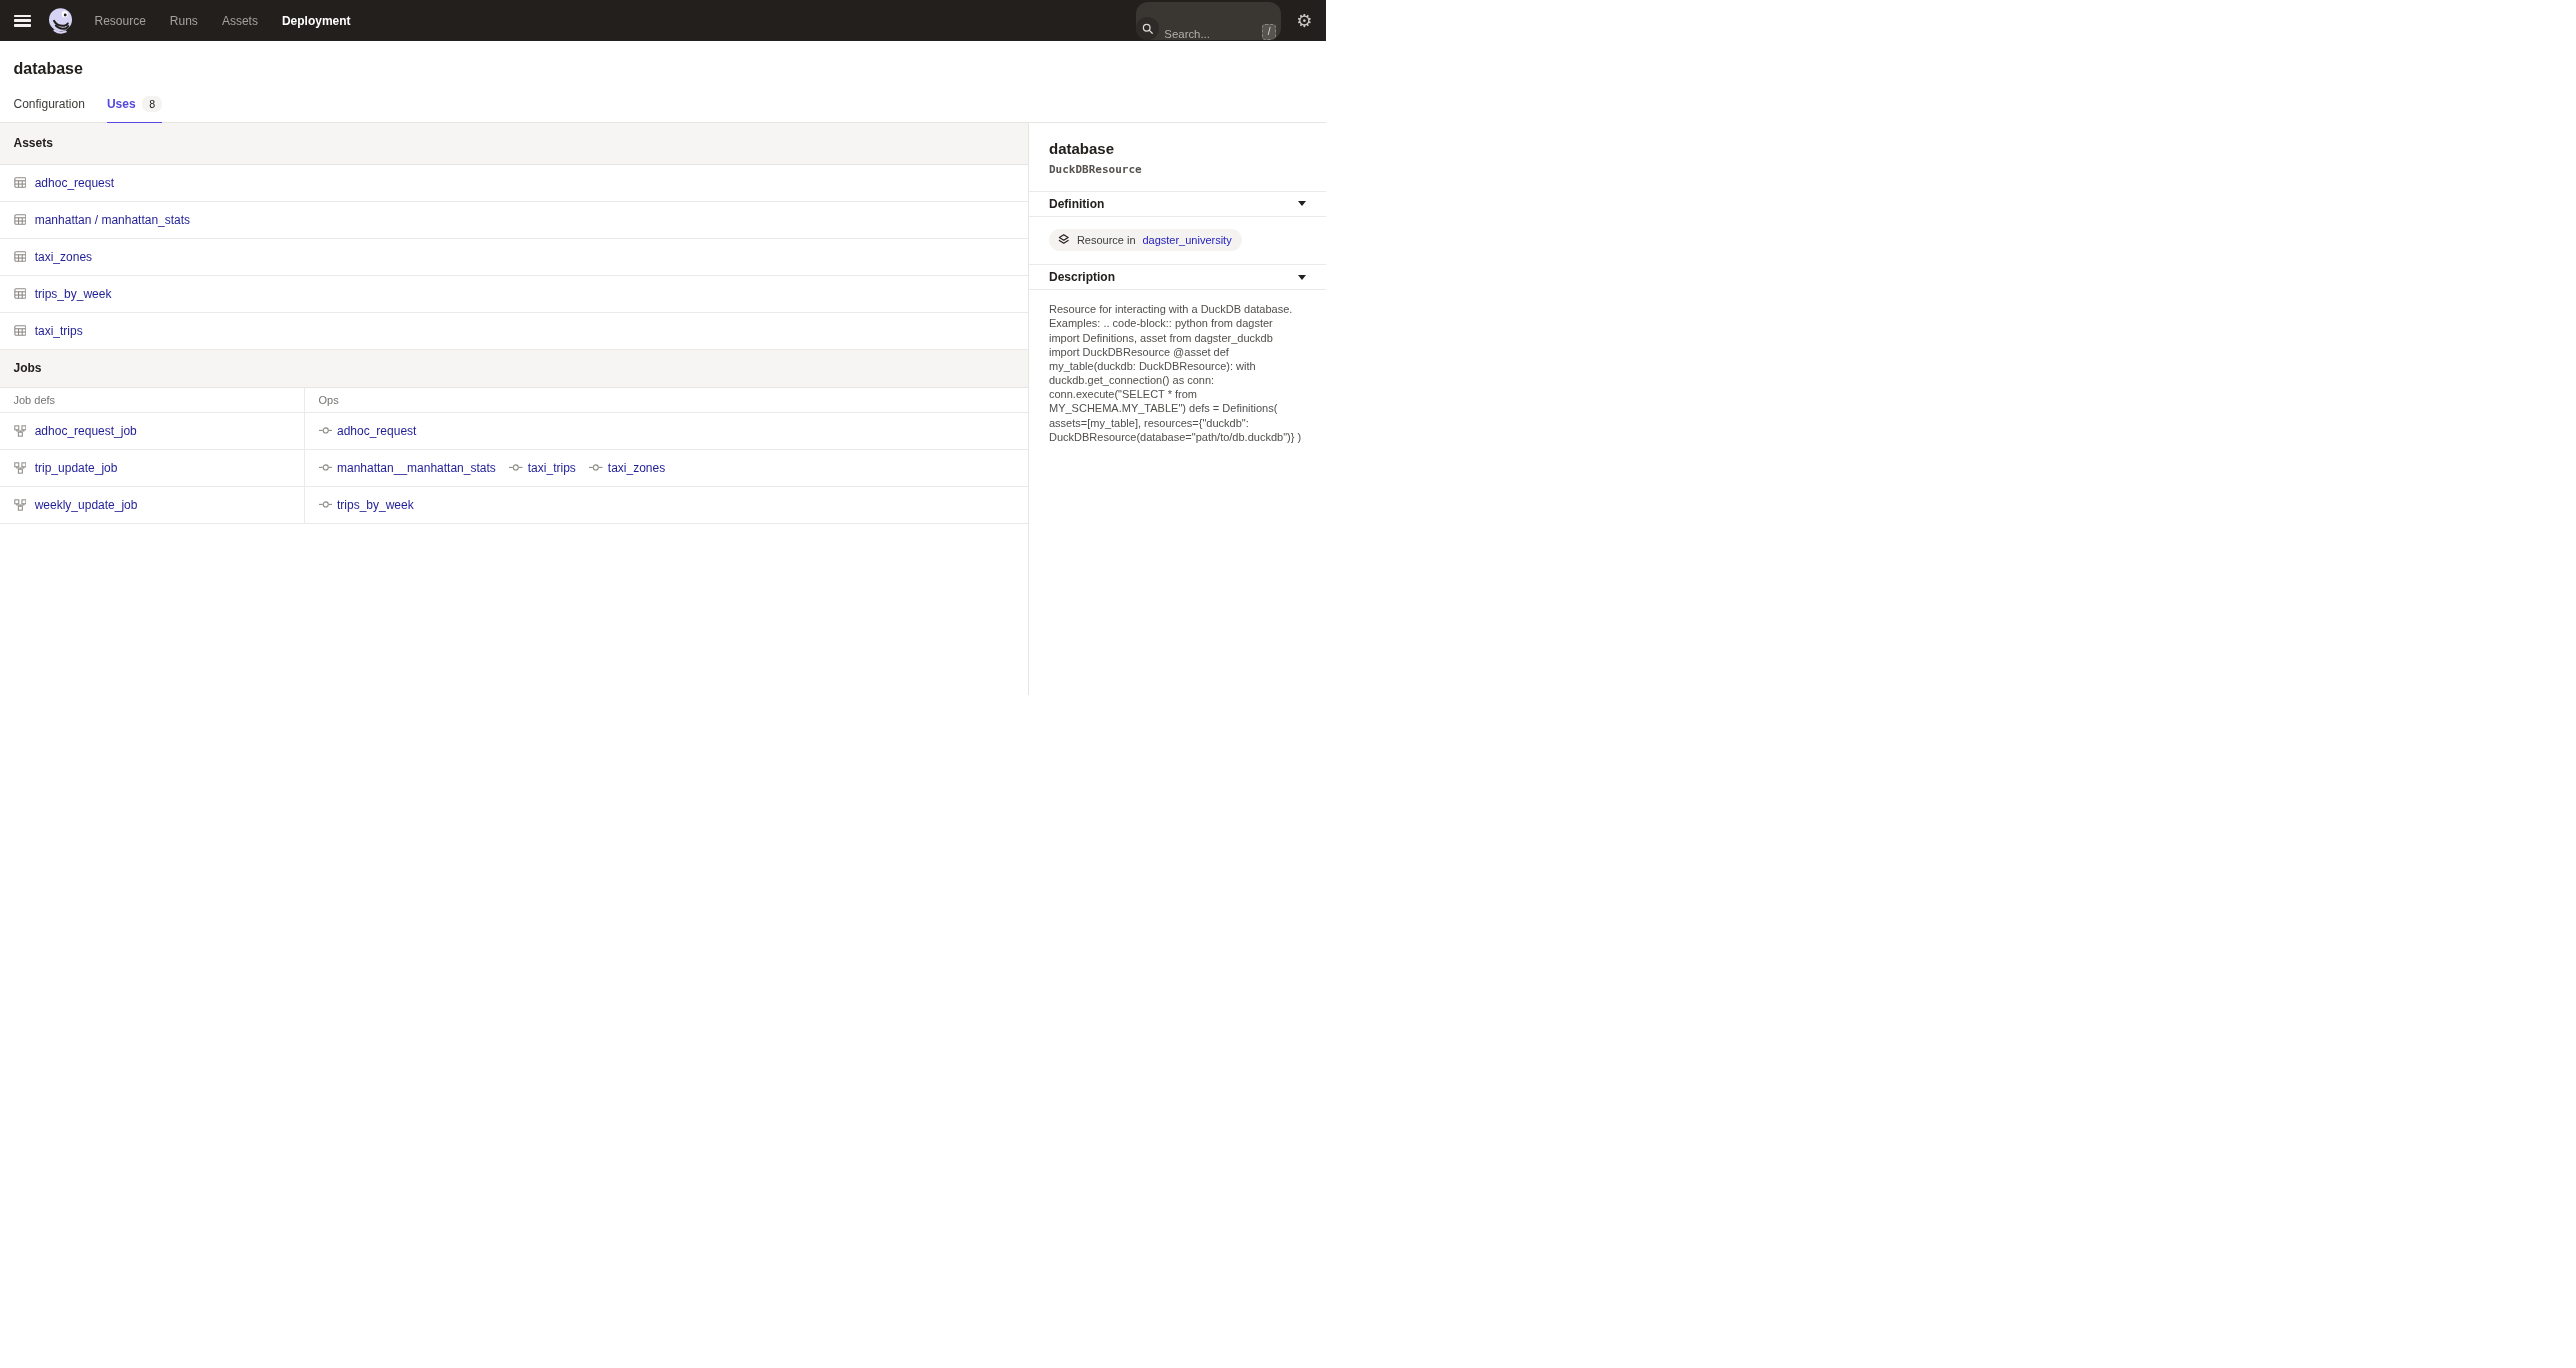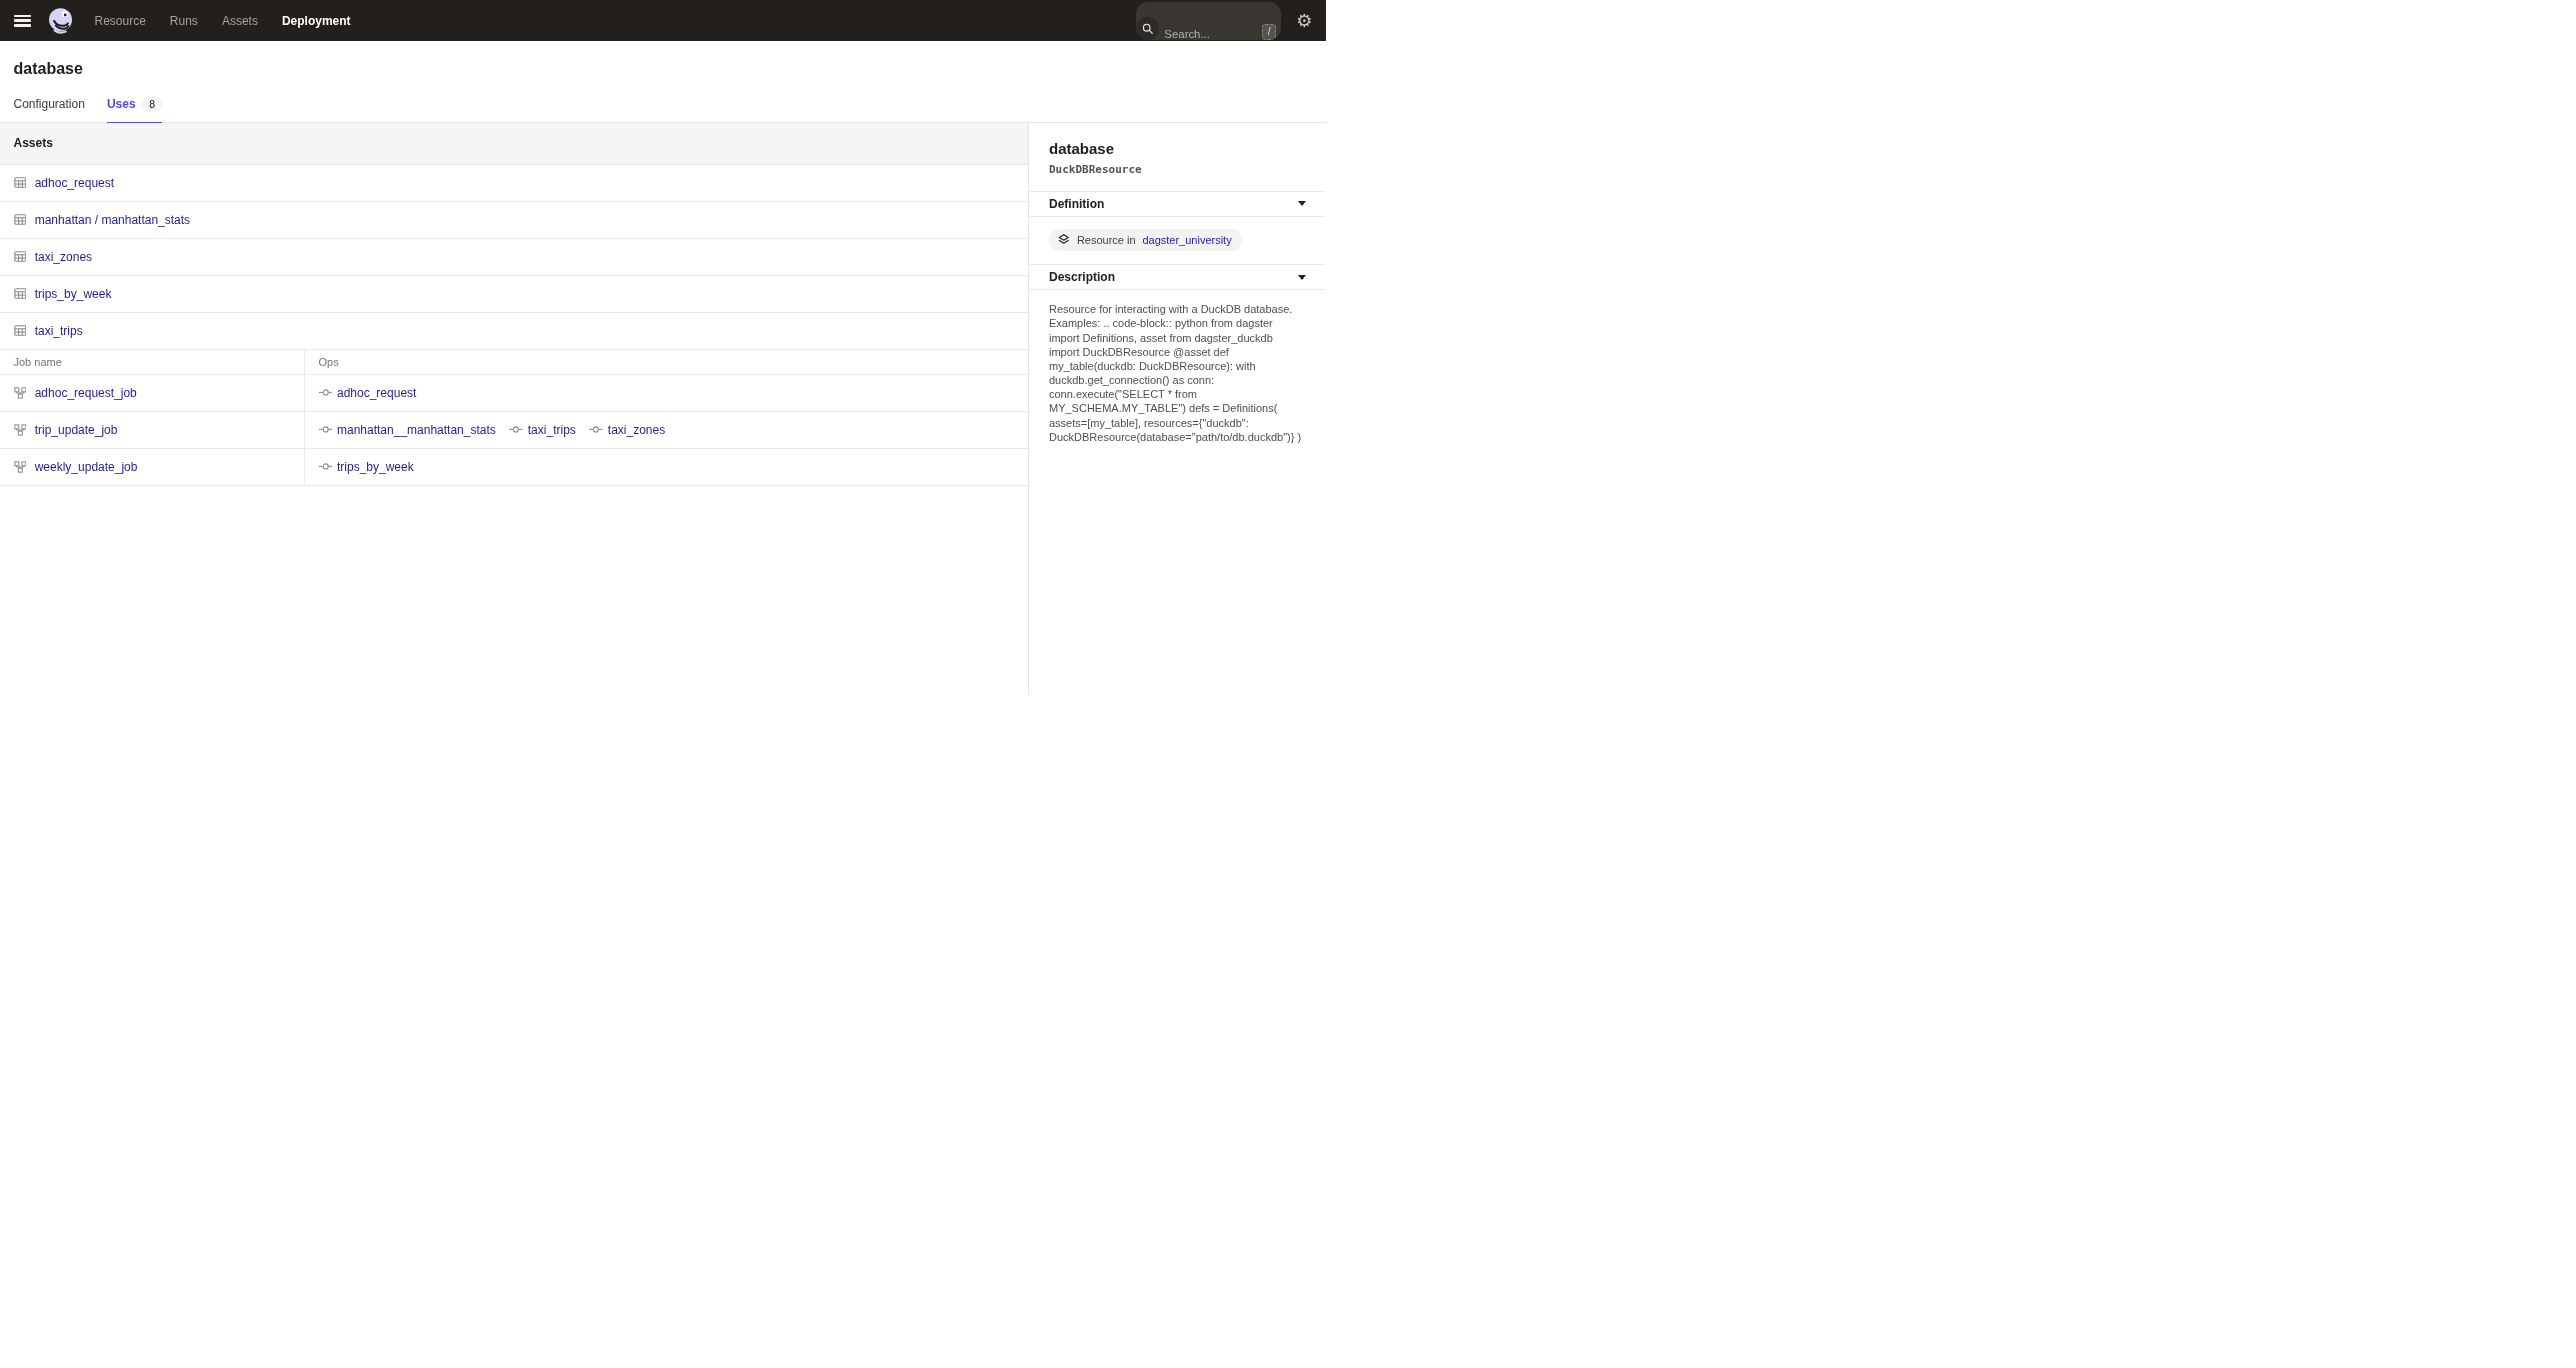"Jobs" div.section-bar { html: none -> <div> <span>Jobs</span> </div> }
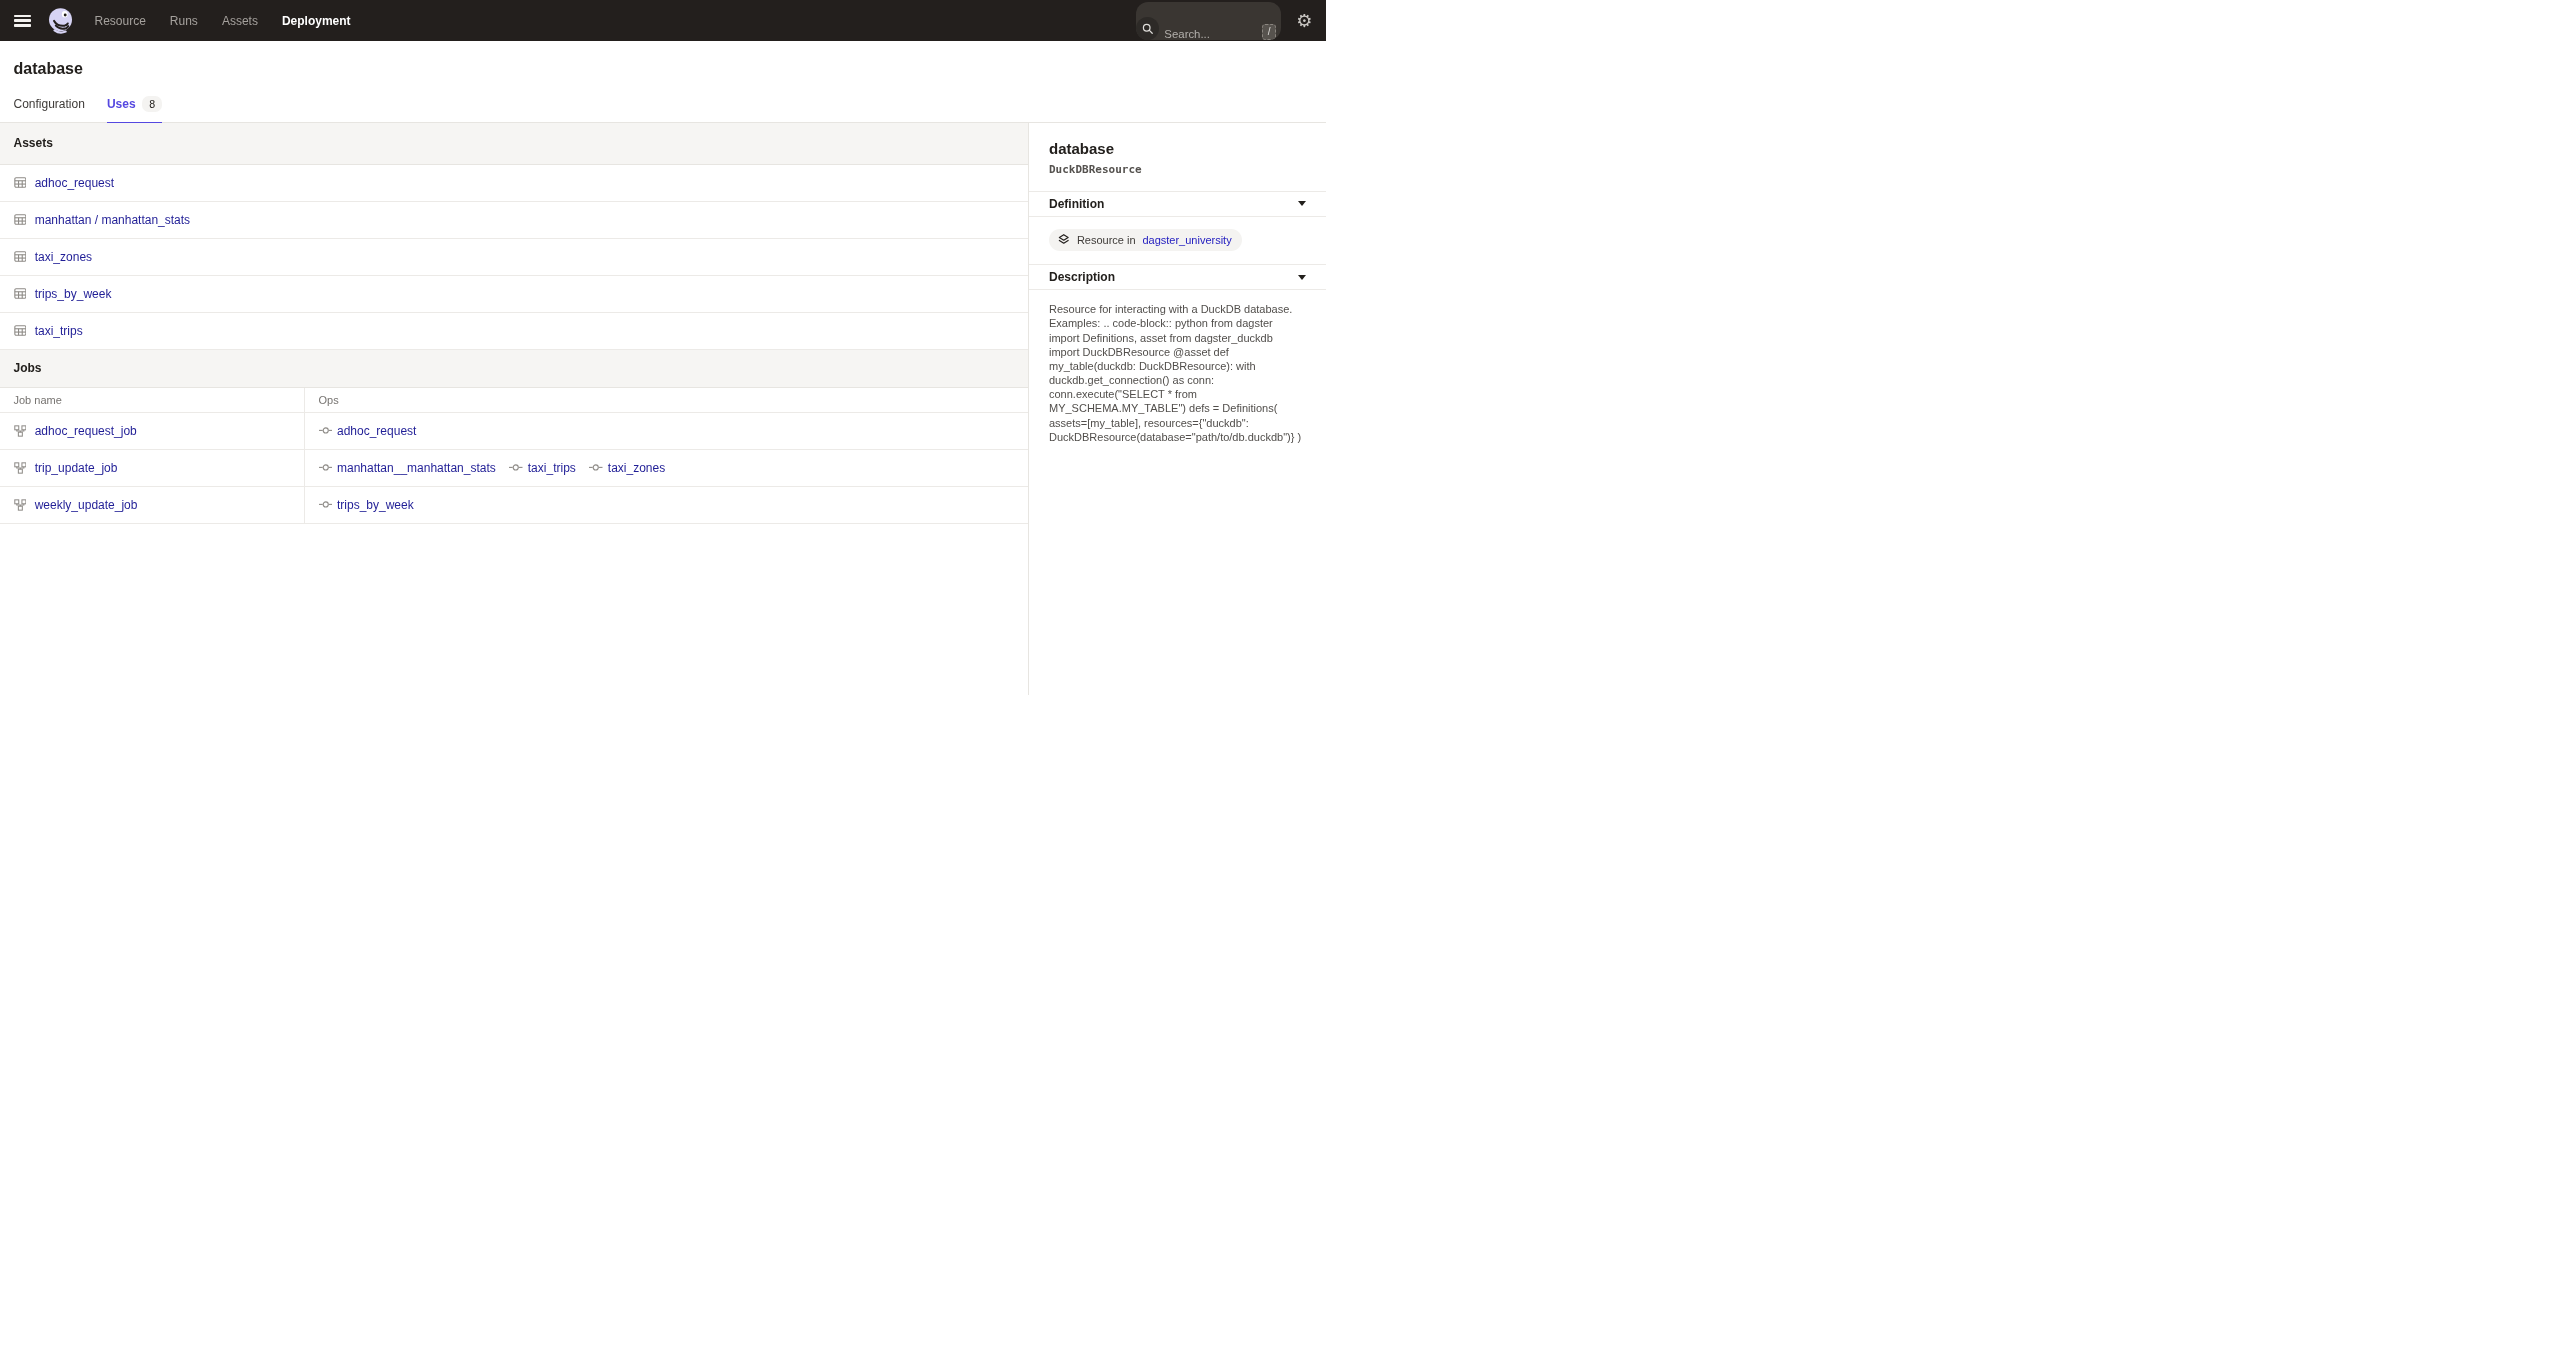"Job name" div.cell { text: name -> defs }
